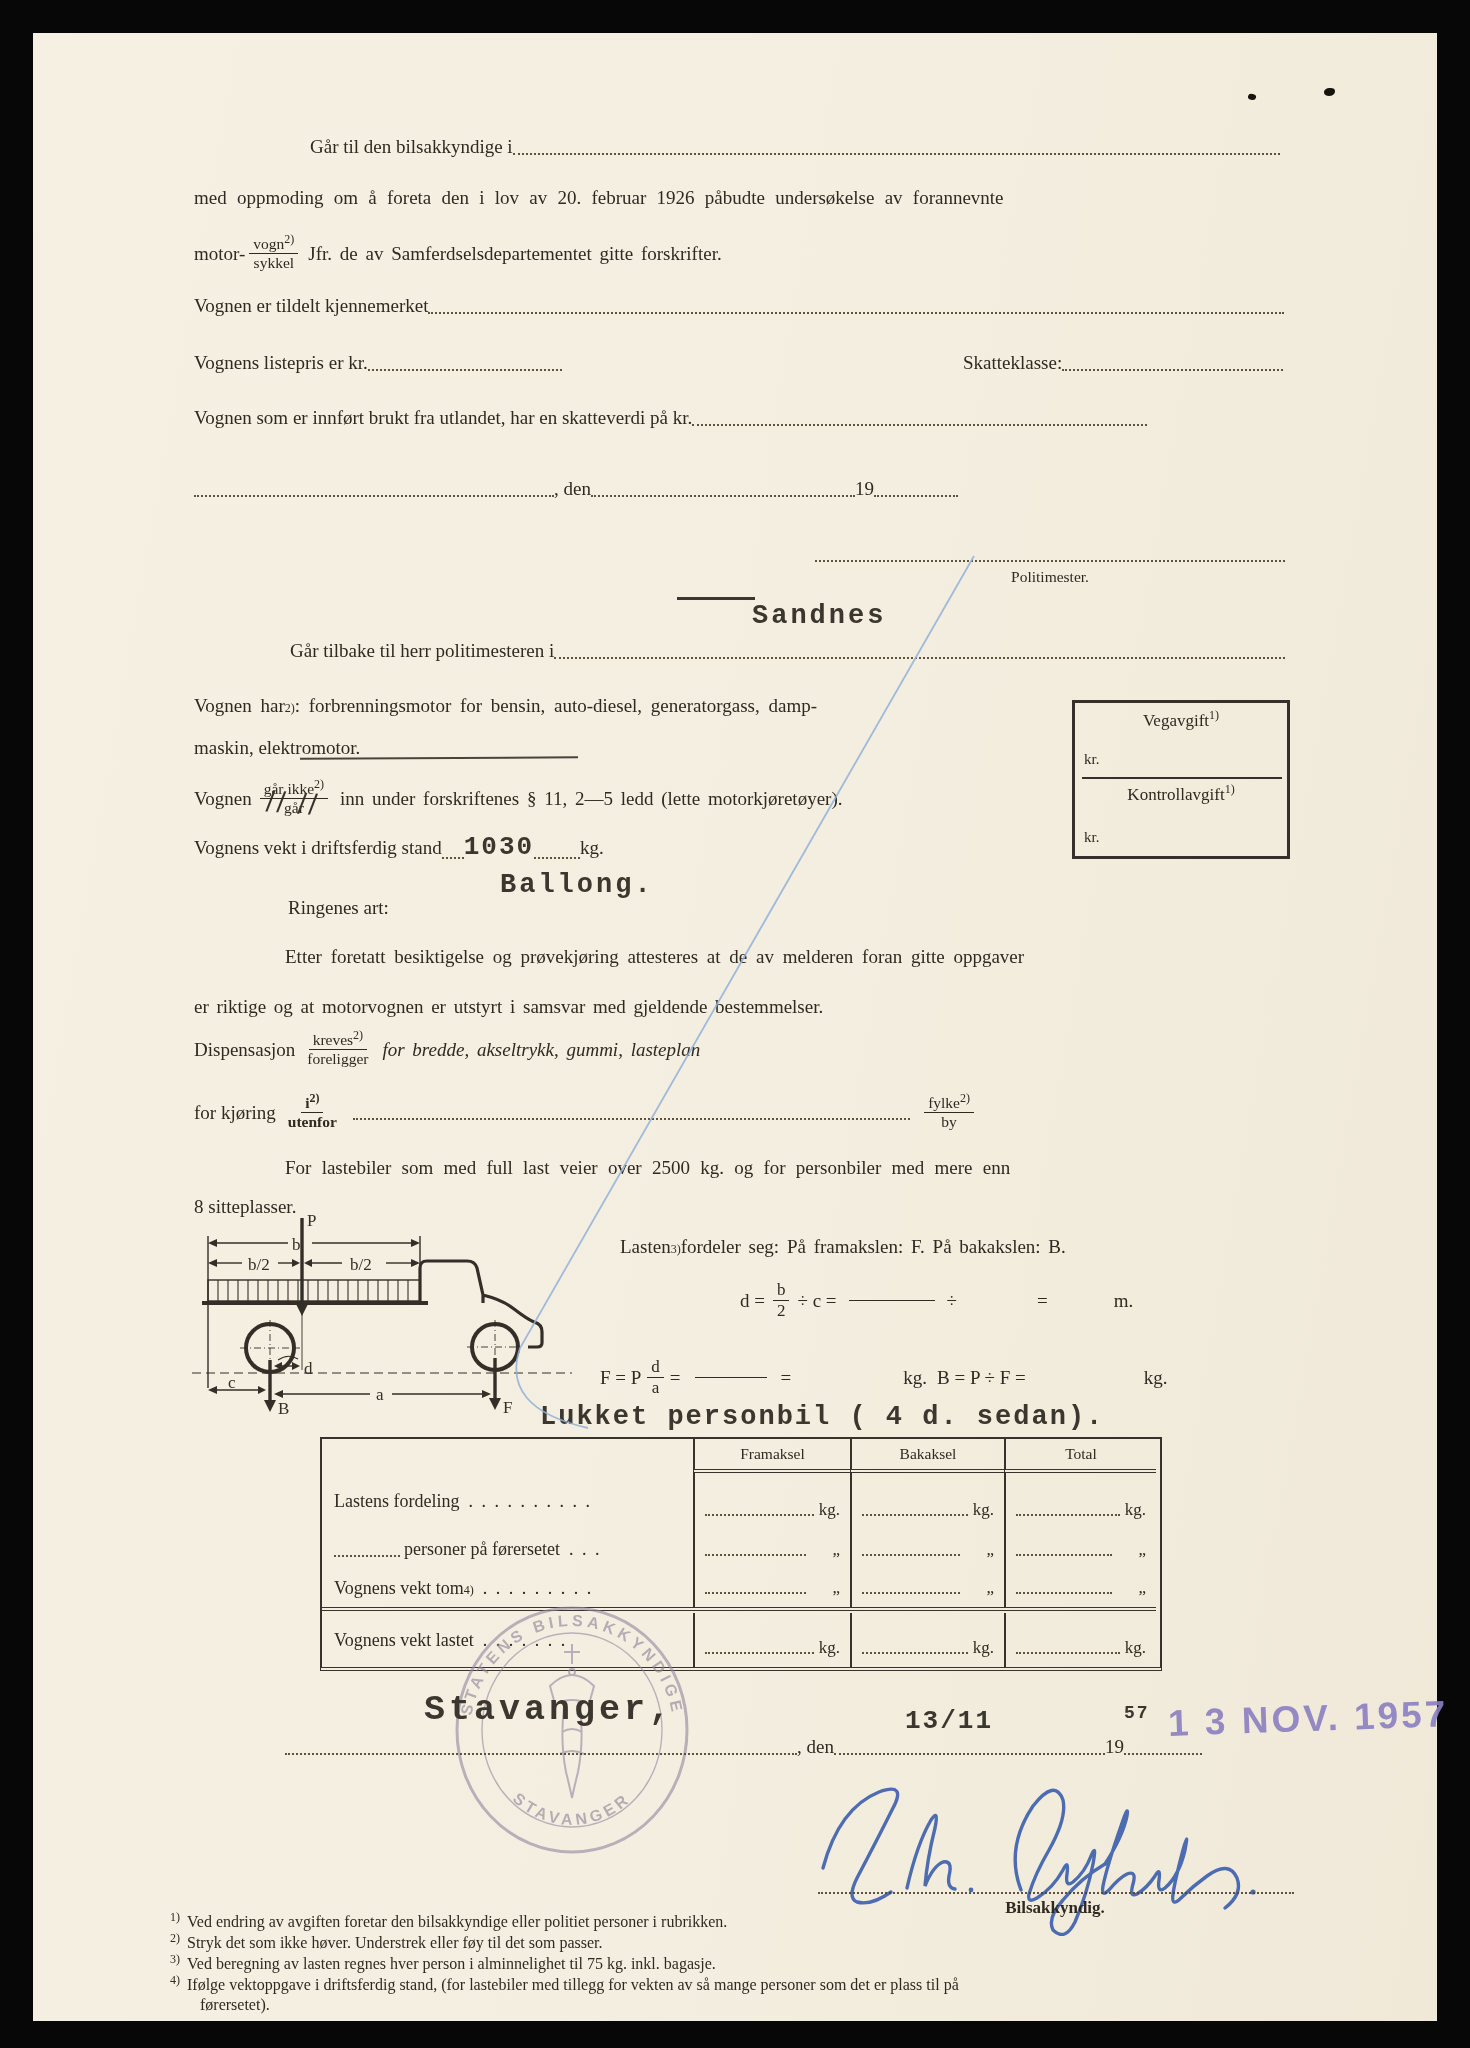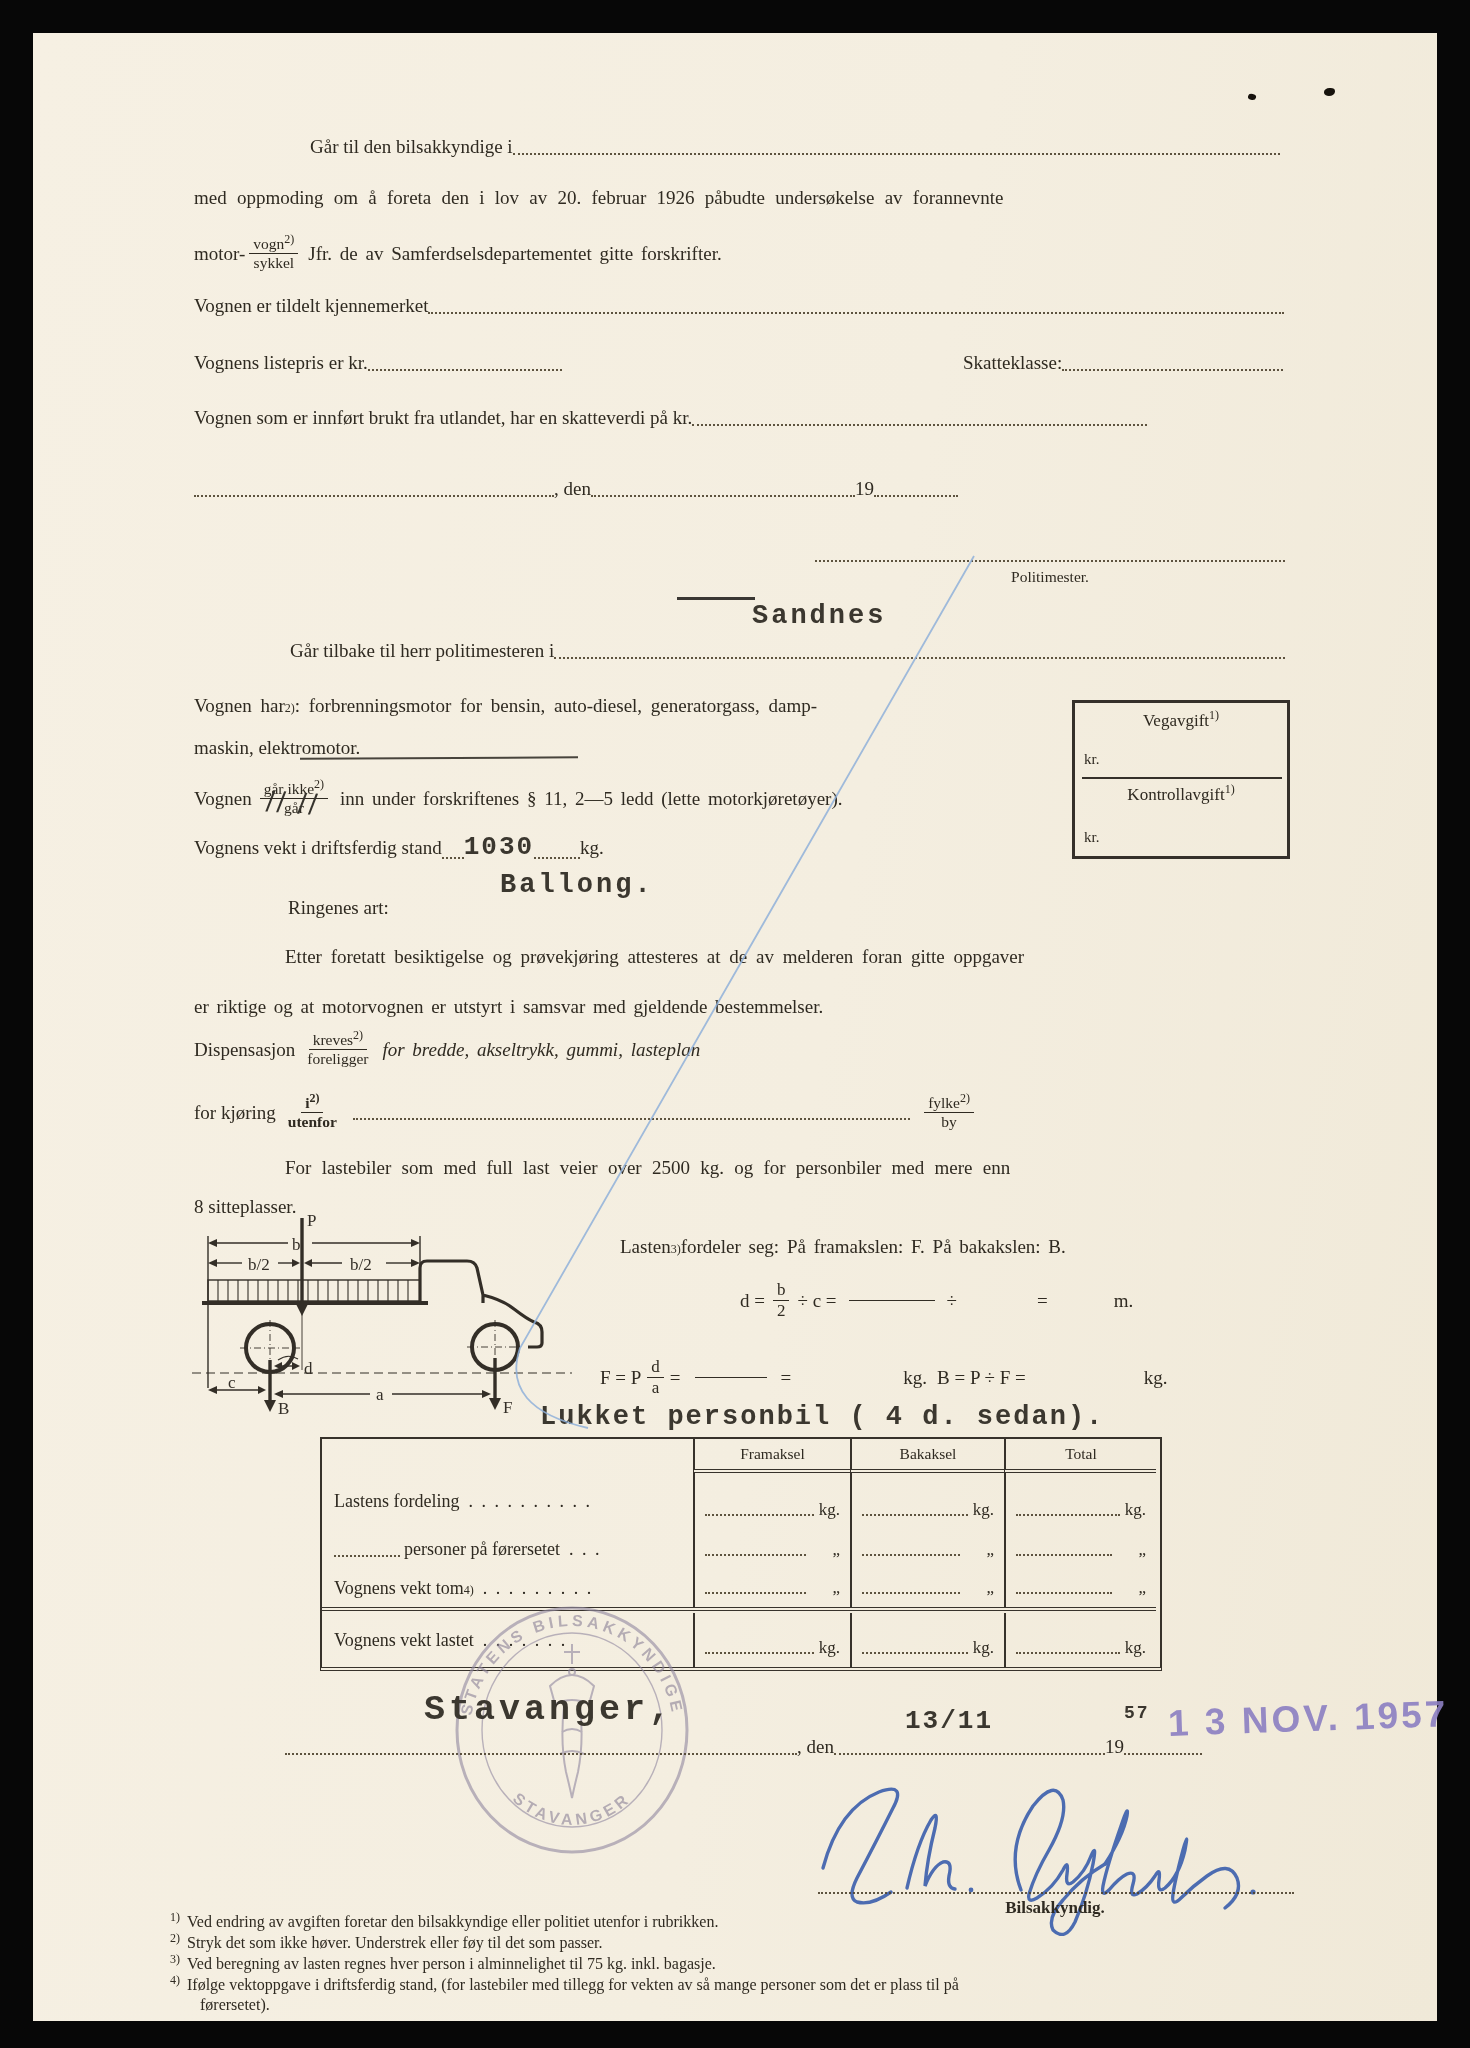"Ved endring av avgiften foretar" span { text: utenfor -> personer }
